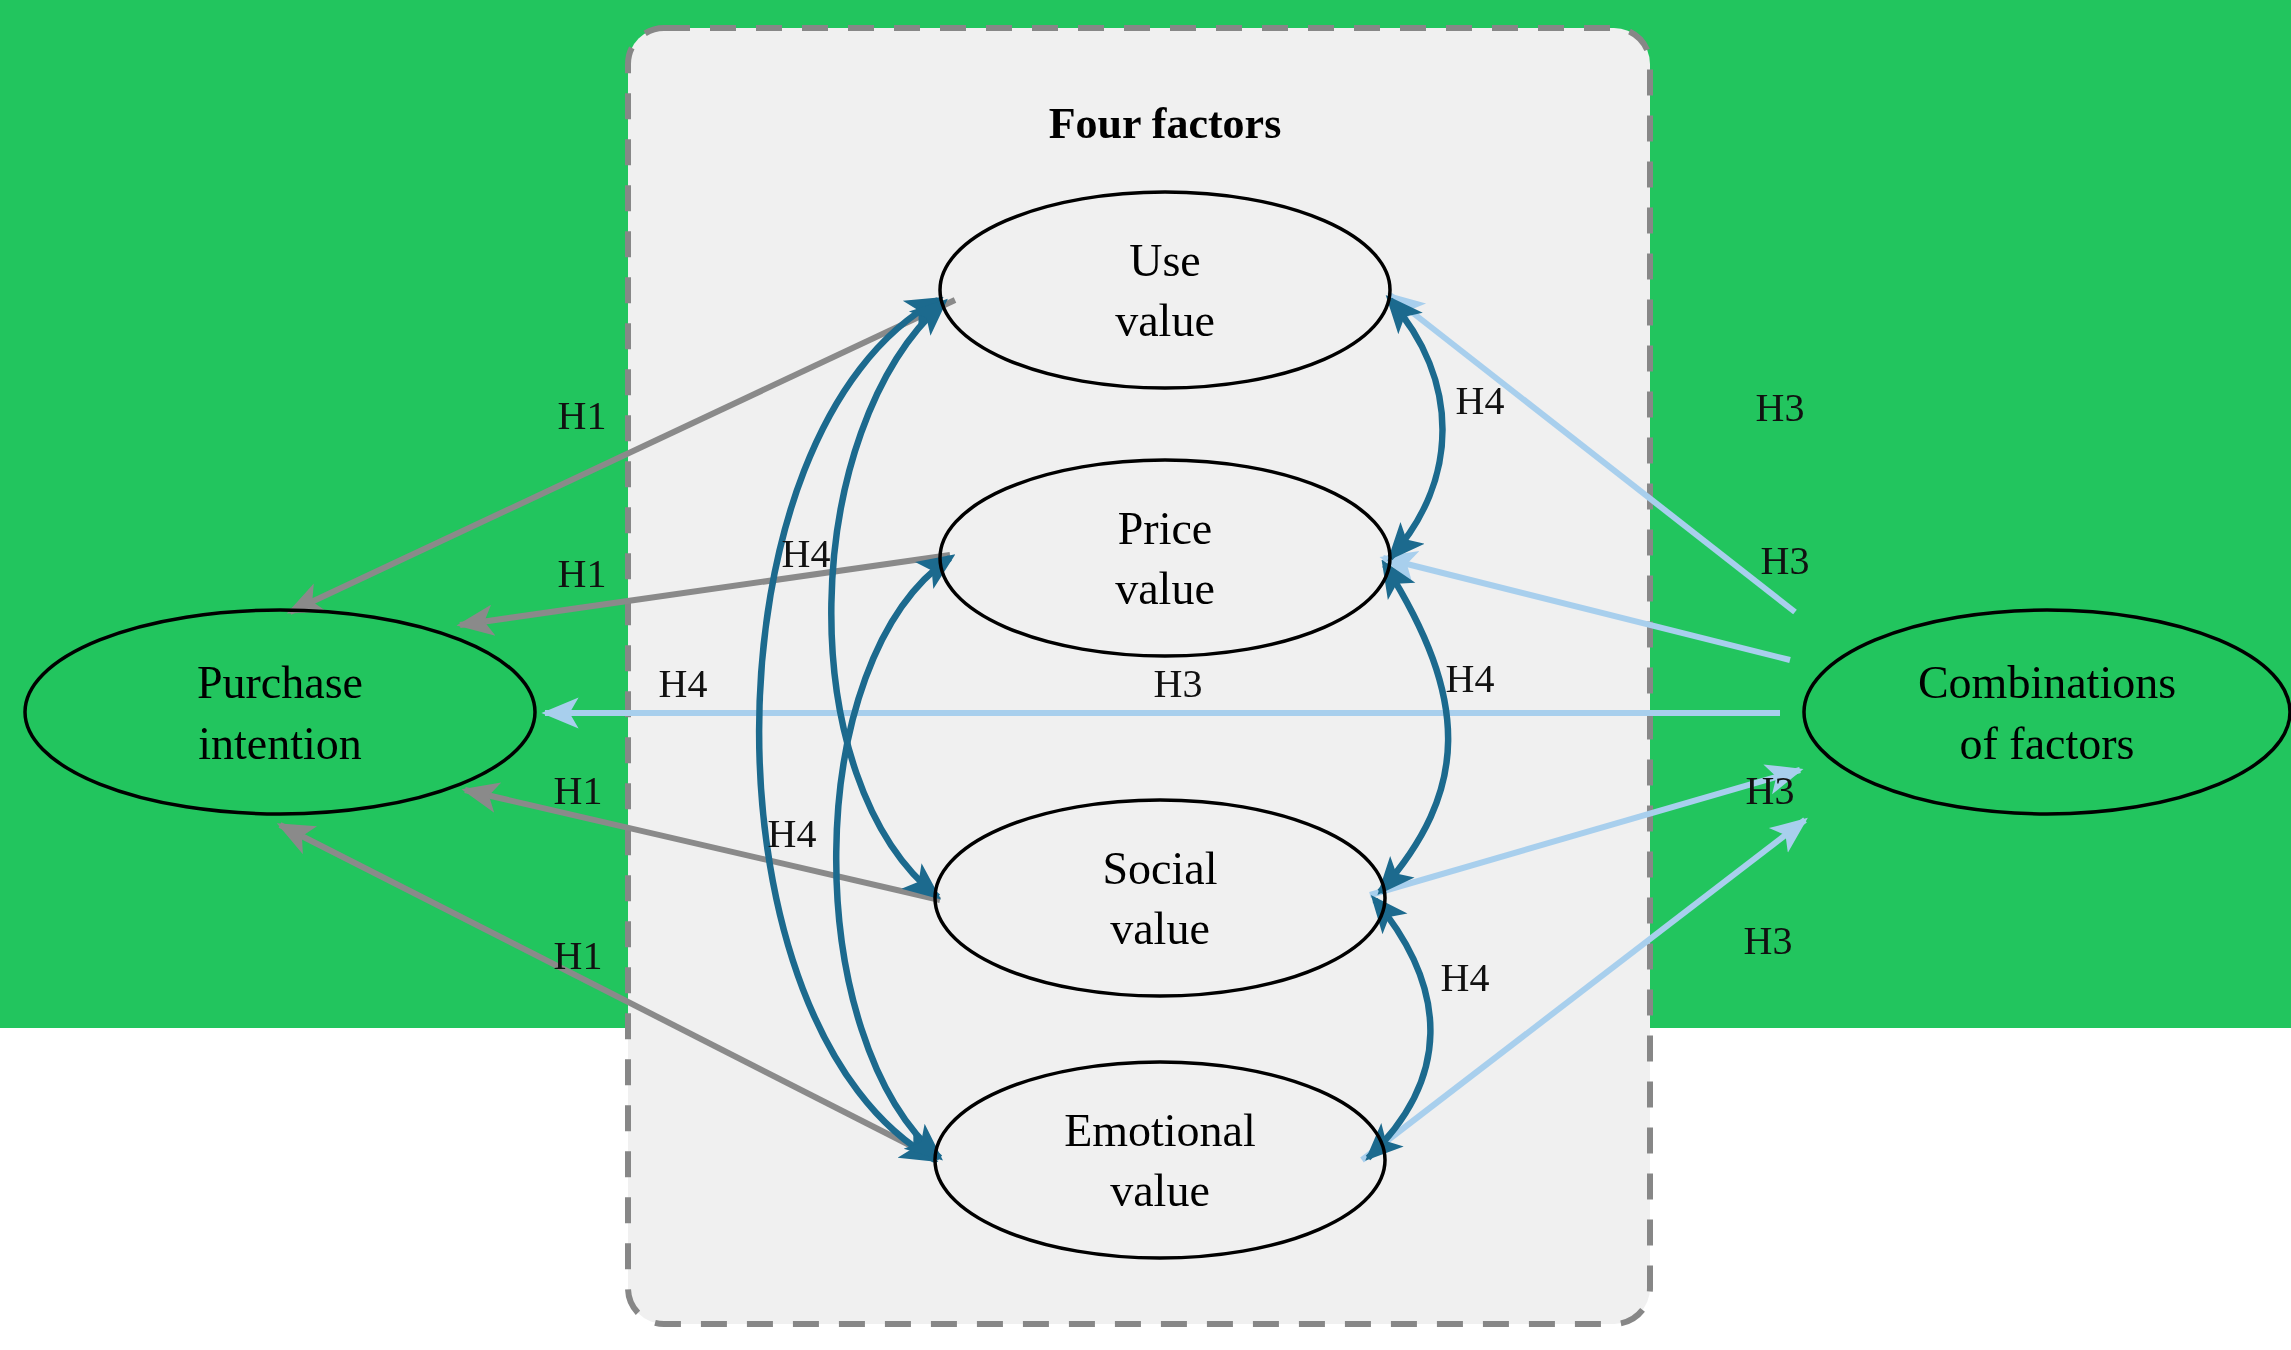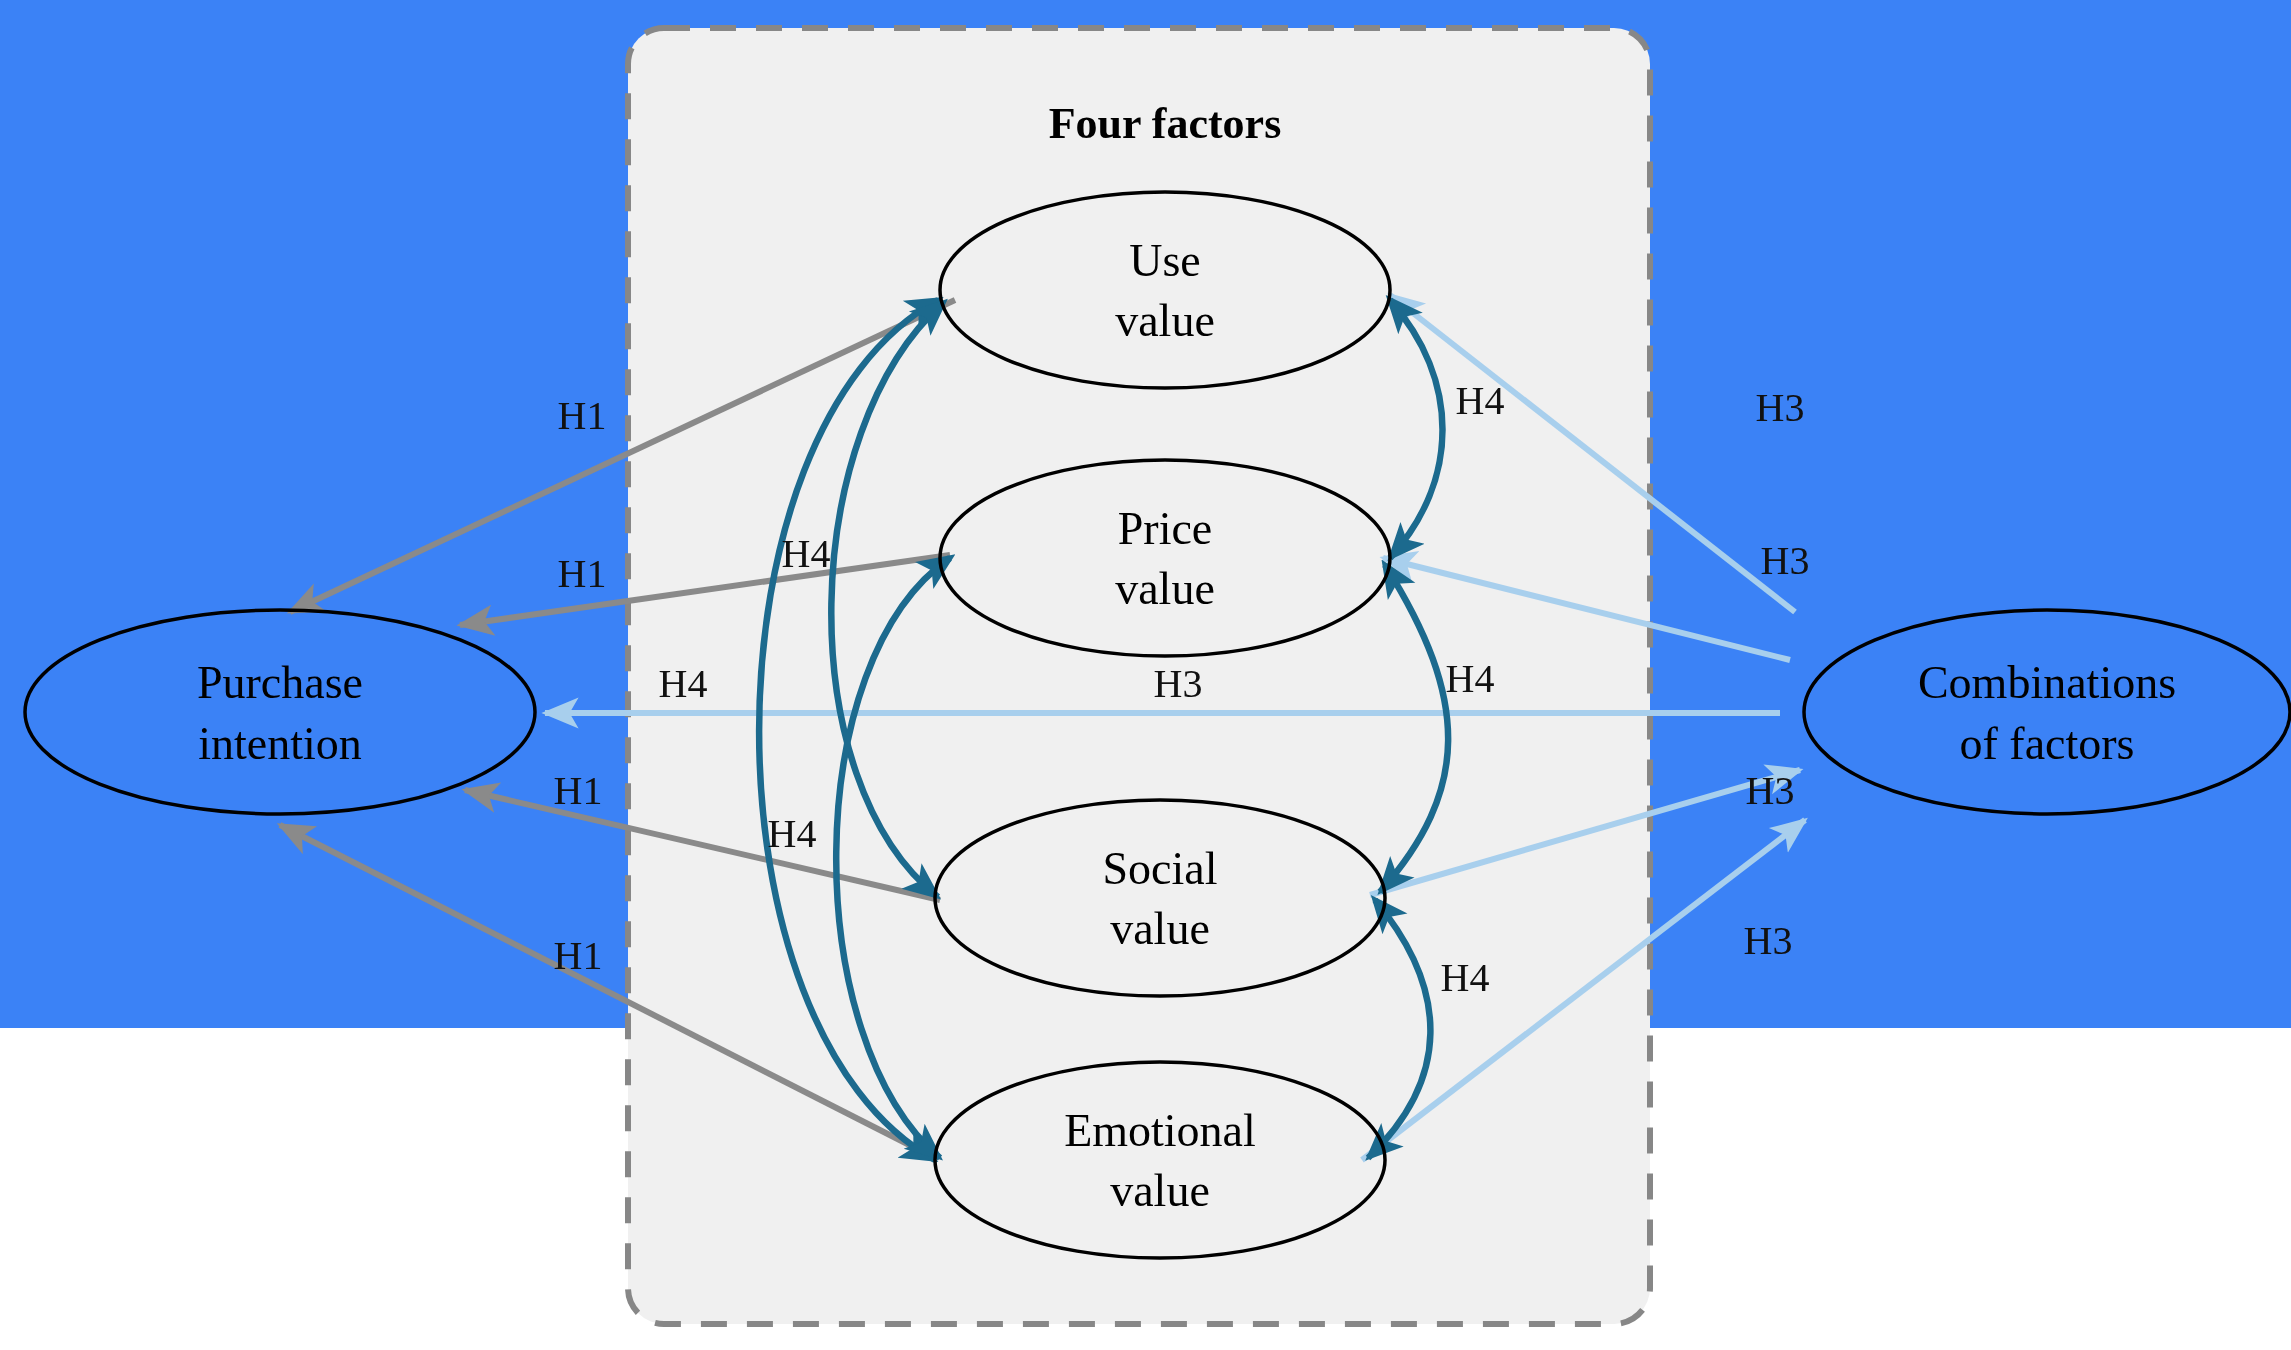"Four factors" #stage { background: #3b82f6 -> #22c55e }
